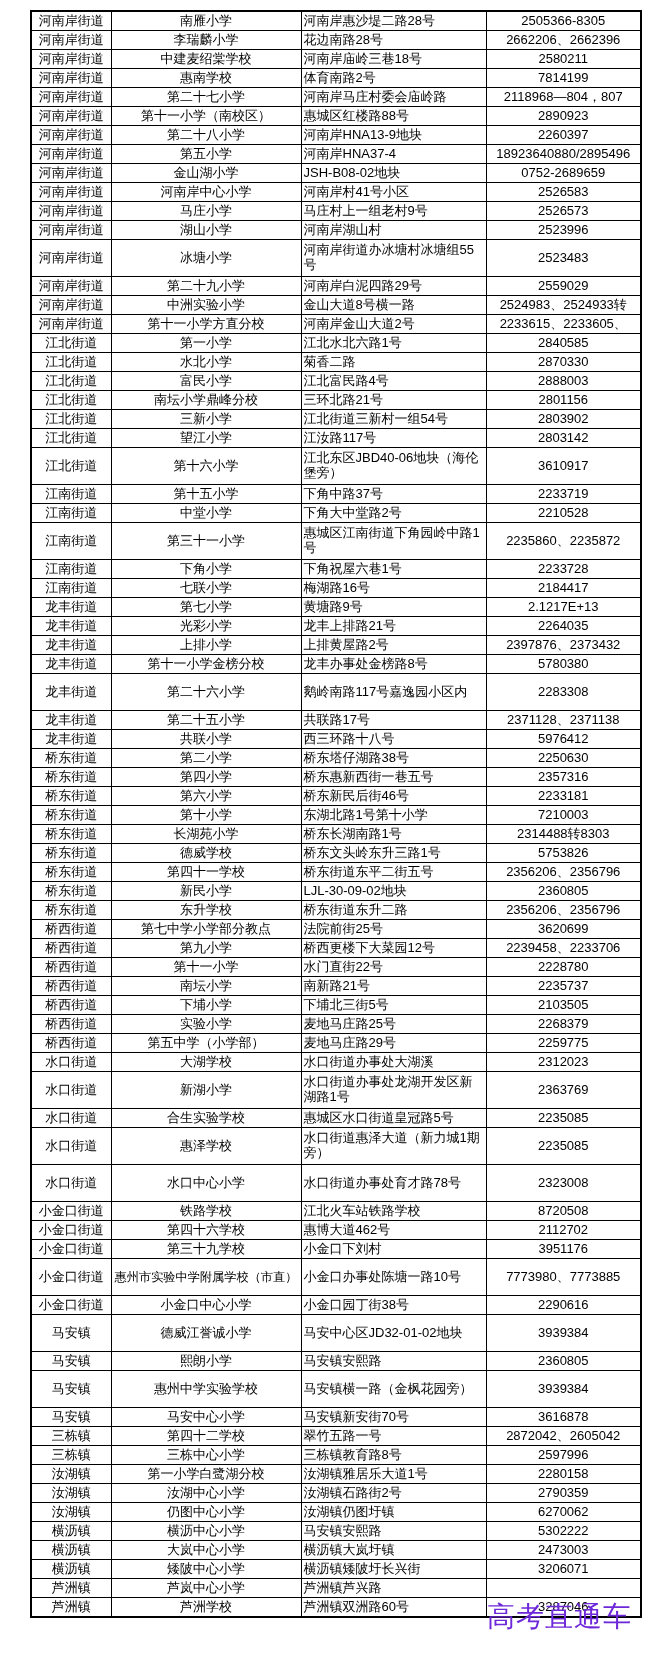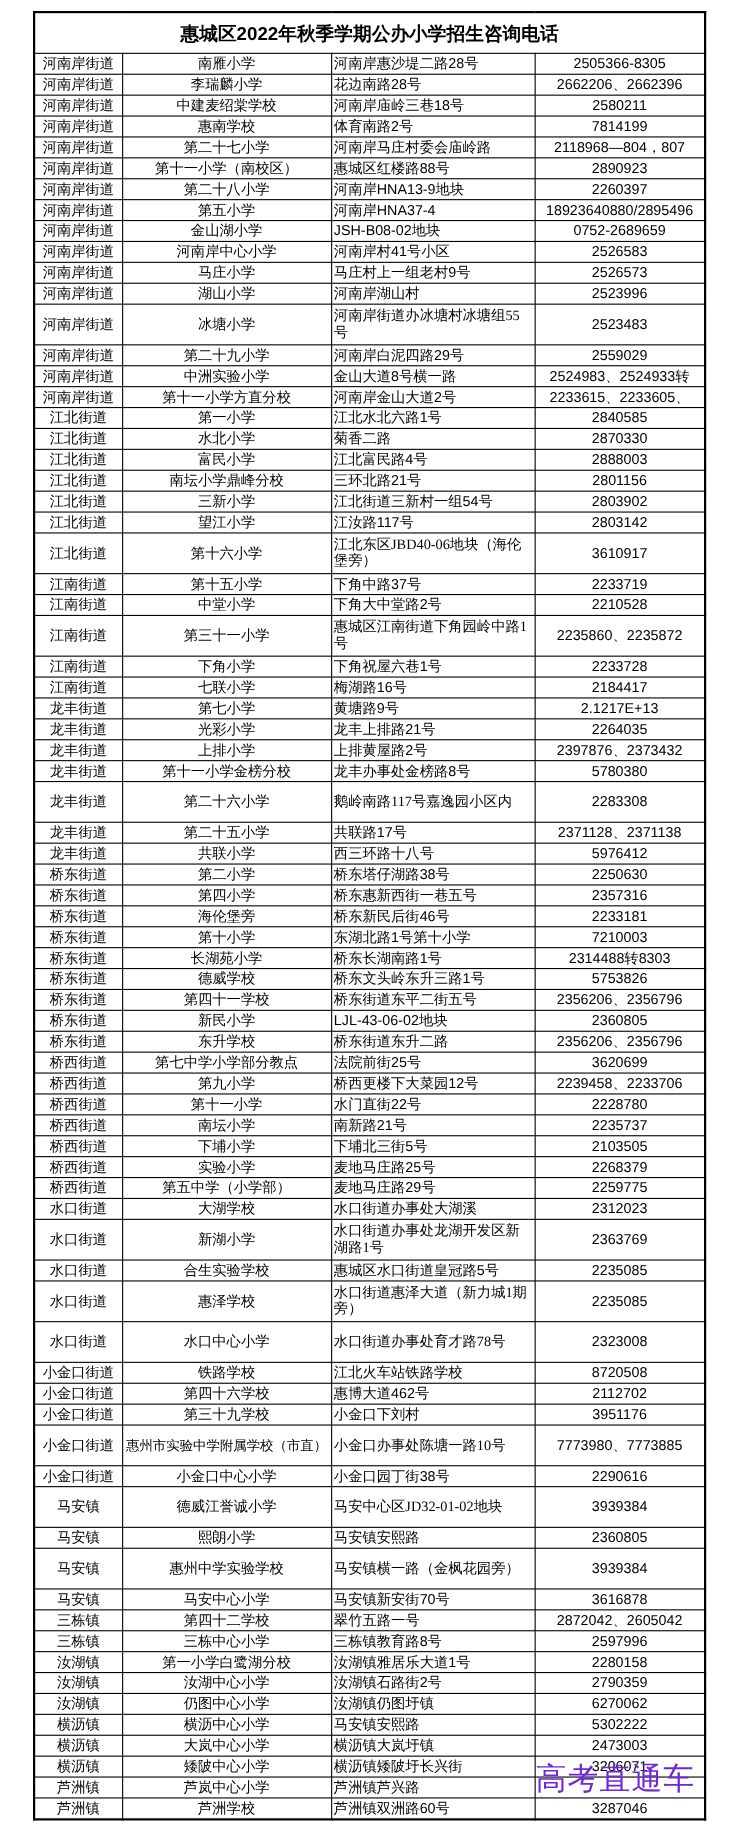"惠城区2022年秋季学期公办小学招生咨询电话" tr.title-row { html: <tr> <td>惠城区2022年秋季学期公办小学招生咨询电话</td> </tr> -> none }
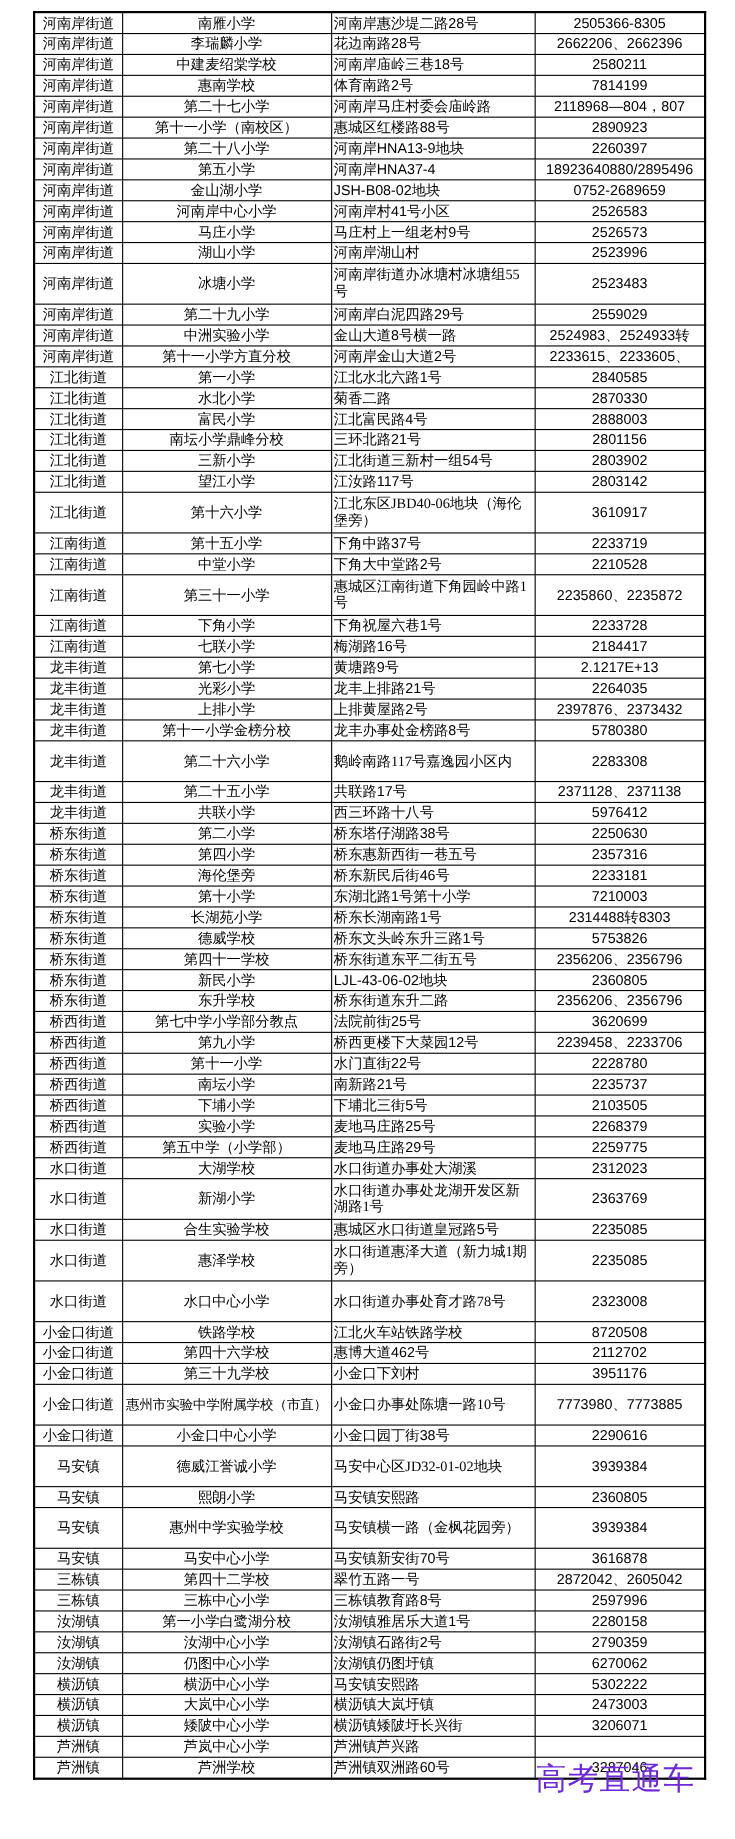"河南岸街道办冰塘村冰塘组55号" tr.data-row.tall td.addr { font-family: Liberation Serif, serif -> none }
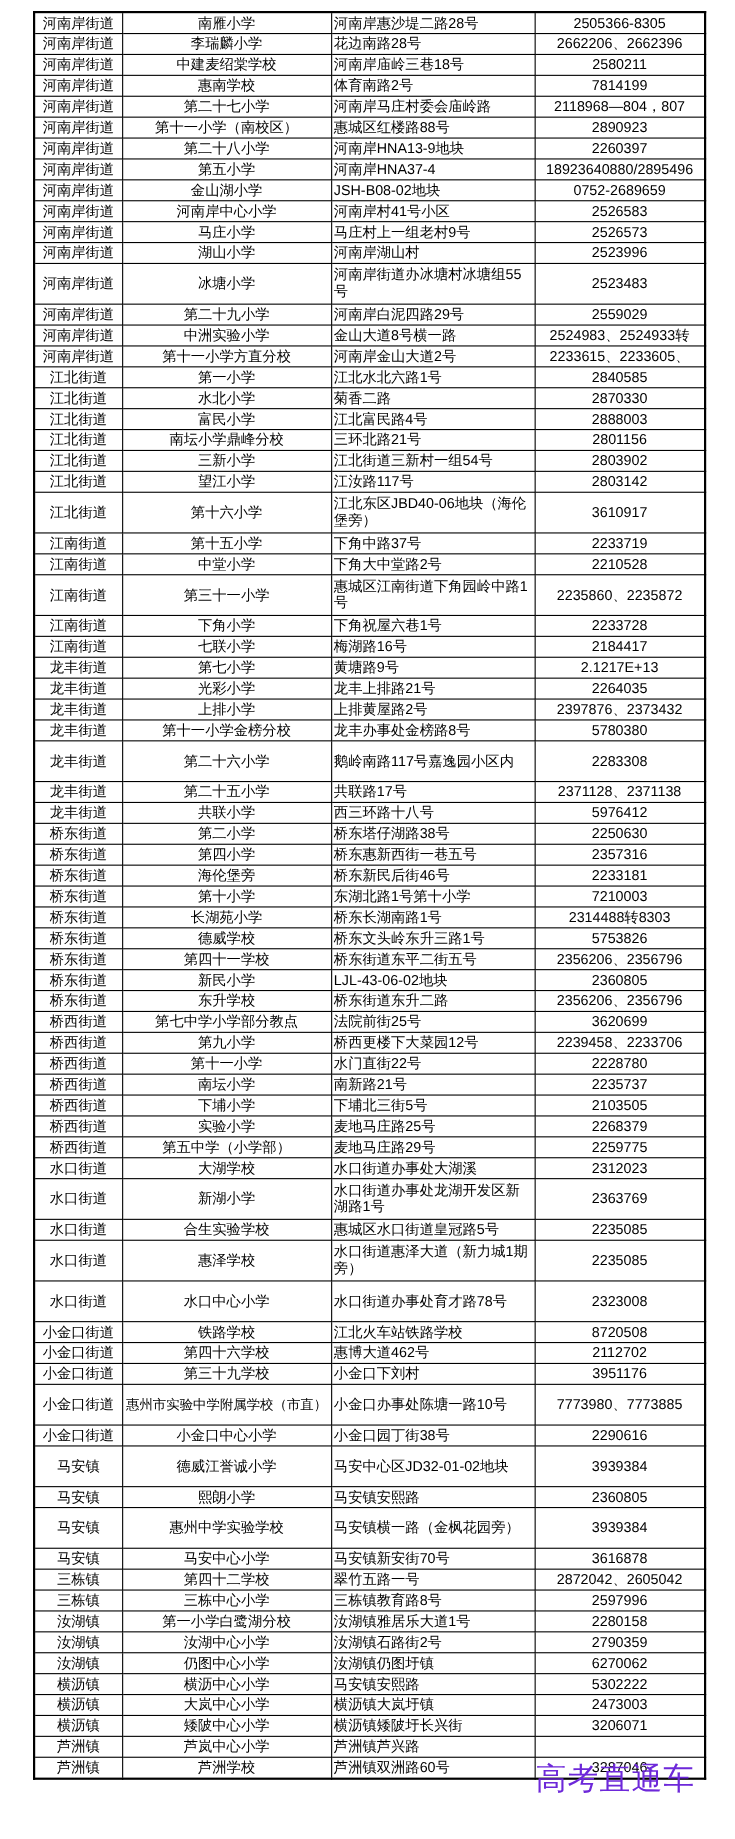"海伦堡旁" span.val { text: 海伦堡旁 -> 第六小学 }
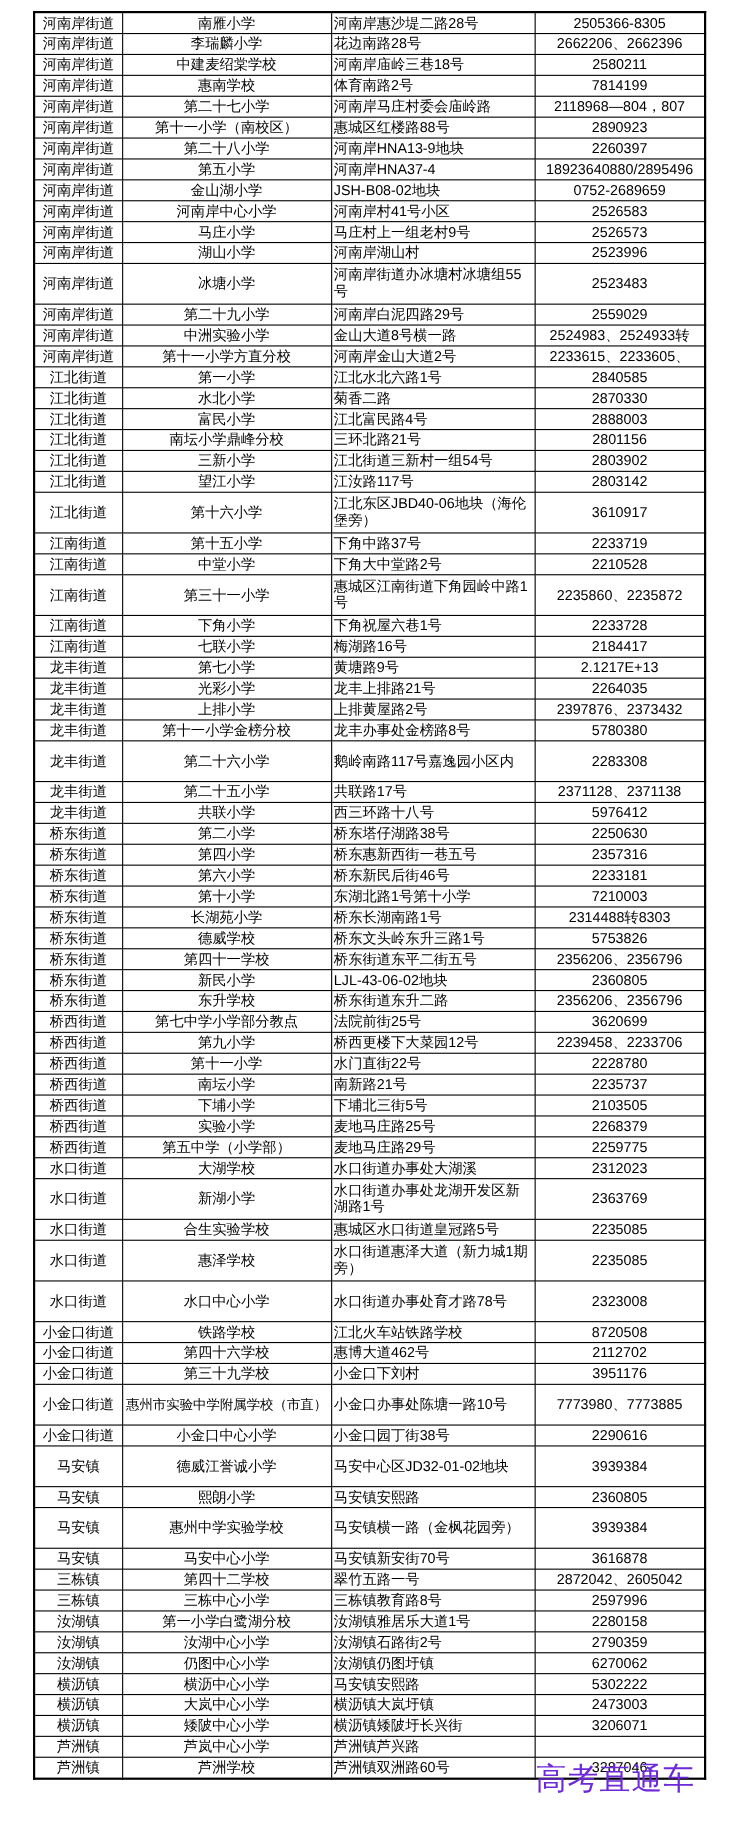"LJL-43-06-02地块" span.val { text: LJL-43-06-02 -> LJL-30-09-02 }
